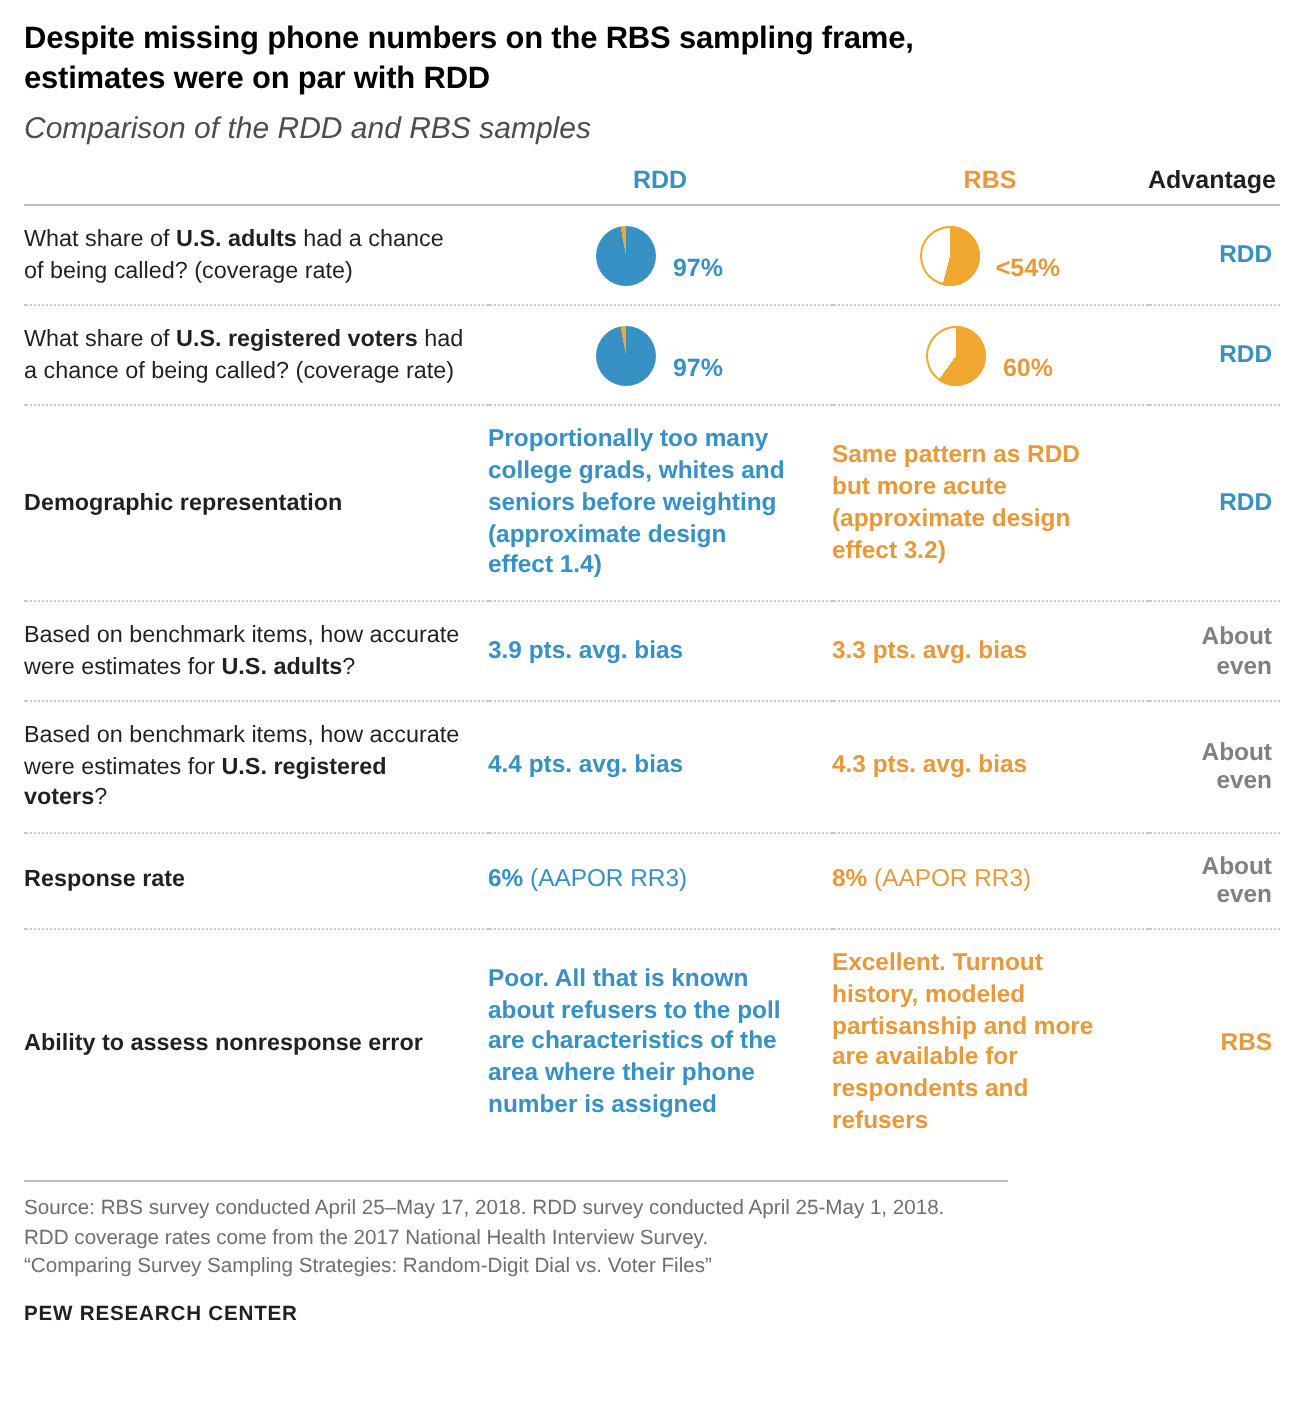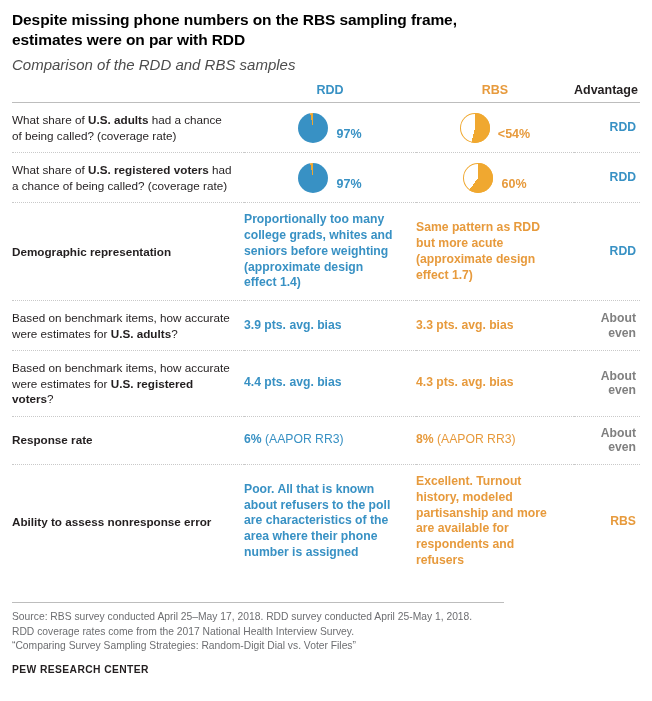"Same pattern as RDD but" td.rbs { text: 1.7 -> 3.2 }
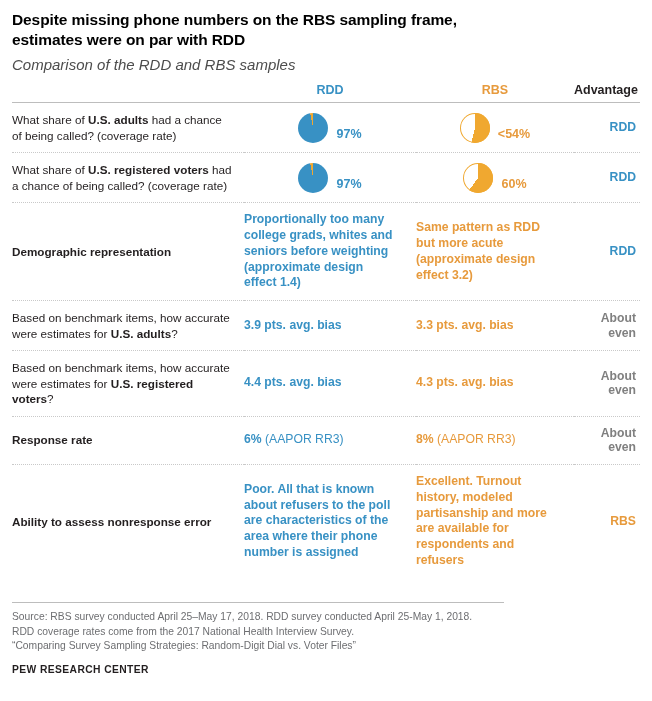"Source: RBS survey conducted April" .notes { margin-top: 24px -> 12px }
